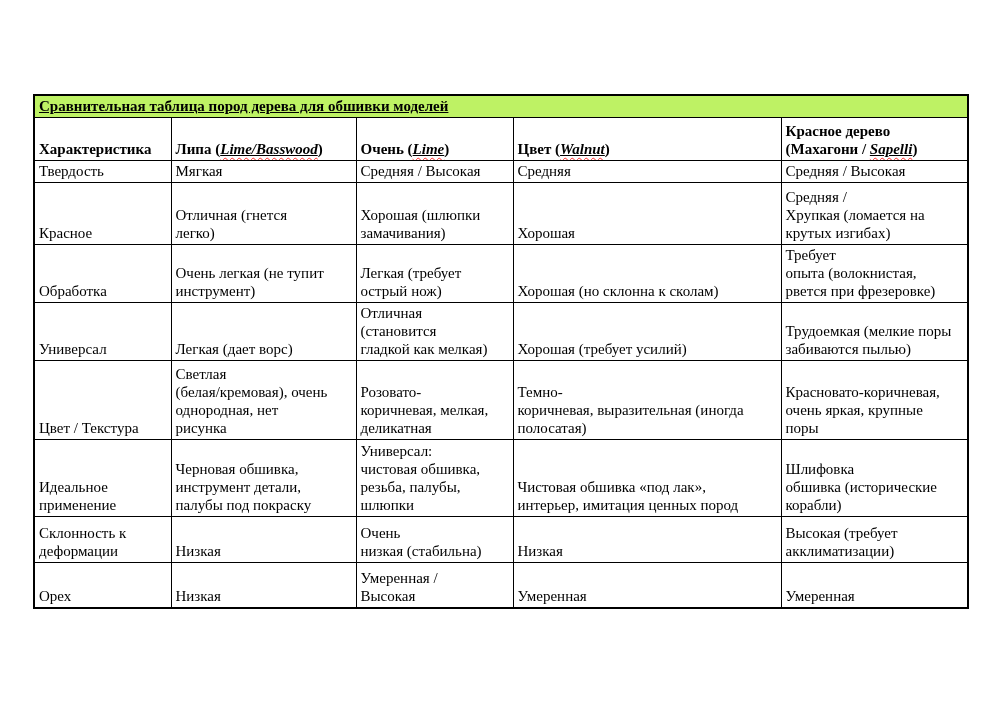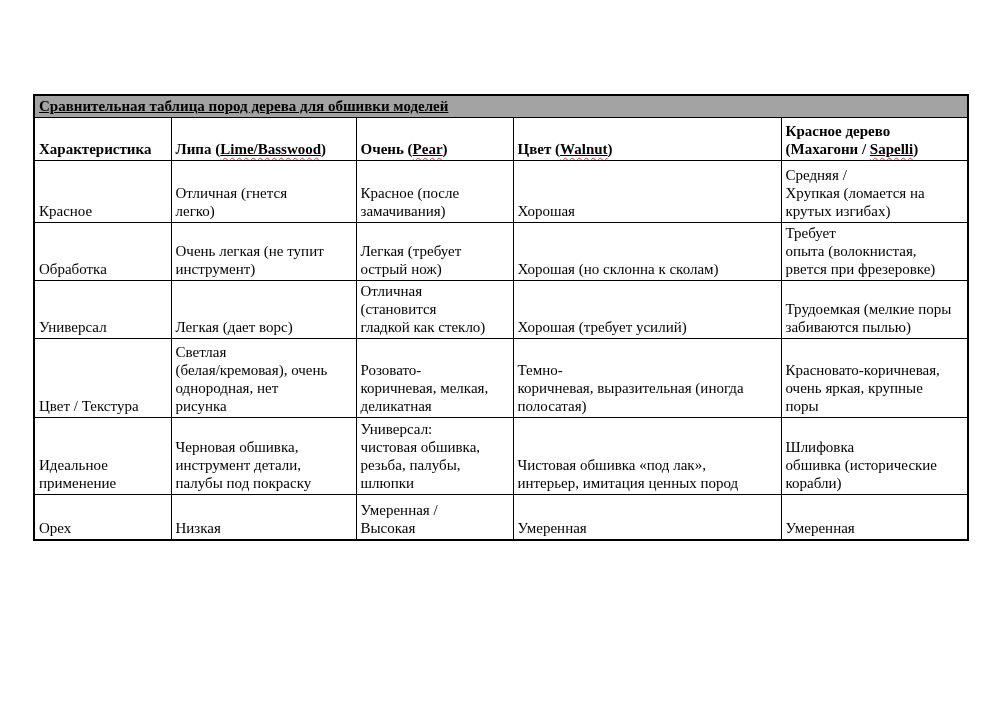"Сравнительная таблица пород дерева для" td.title-cell { background: #a3a3a3 -> #bef264 }
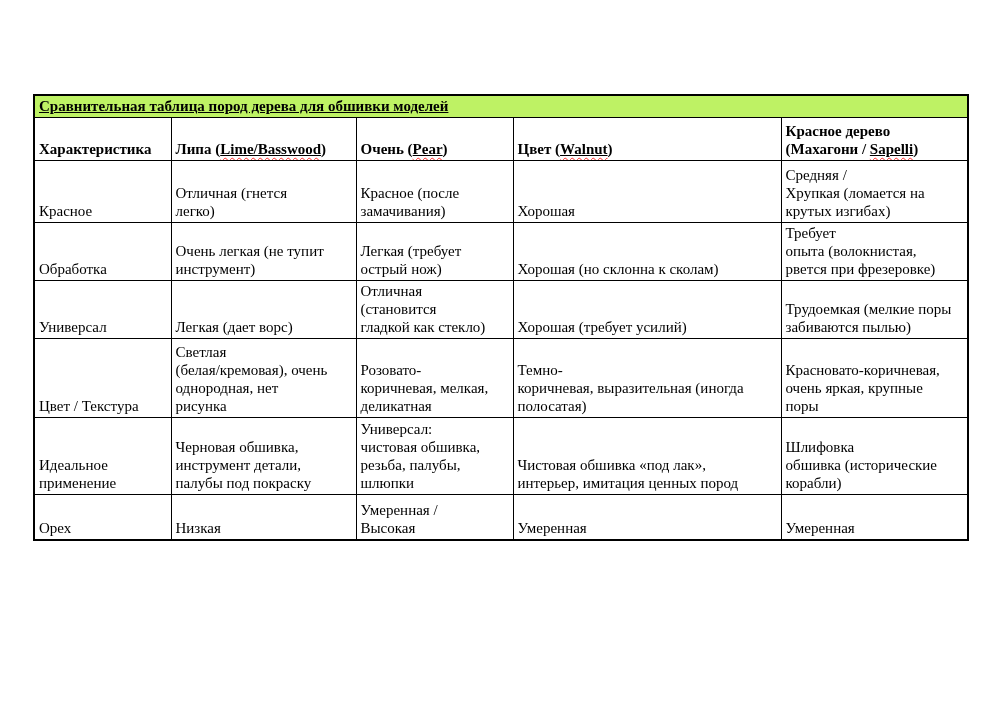"Lime/Basswood" .sq { font-style: none -> italic }
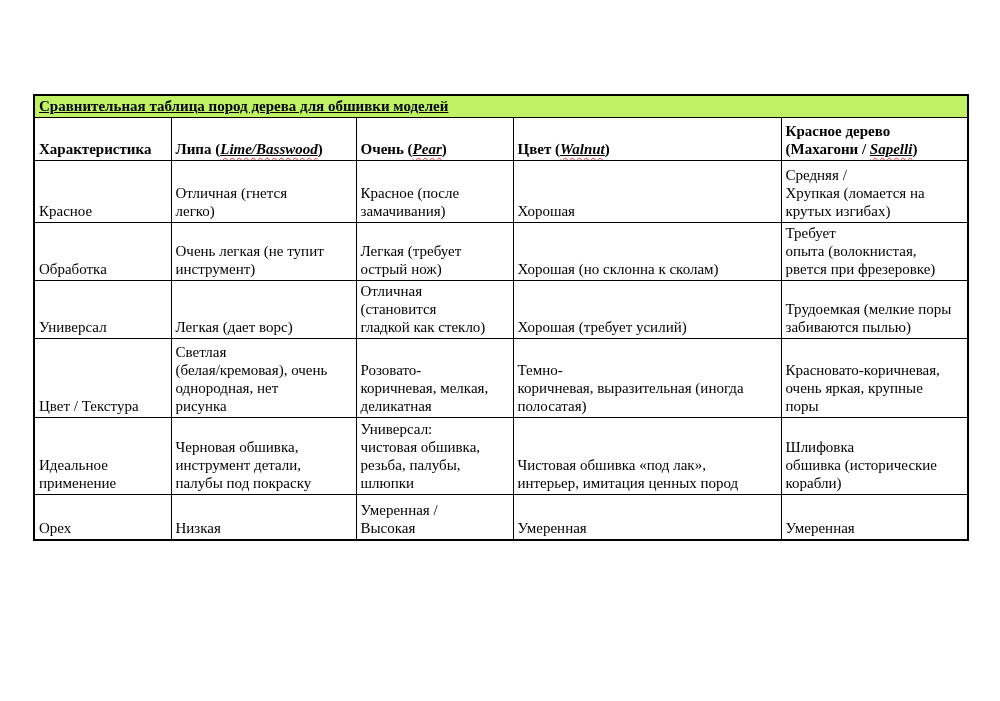"Pear" span.sq { text: Pear -> Lime }
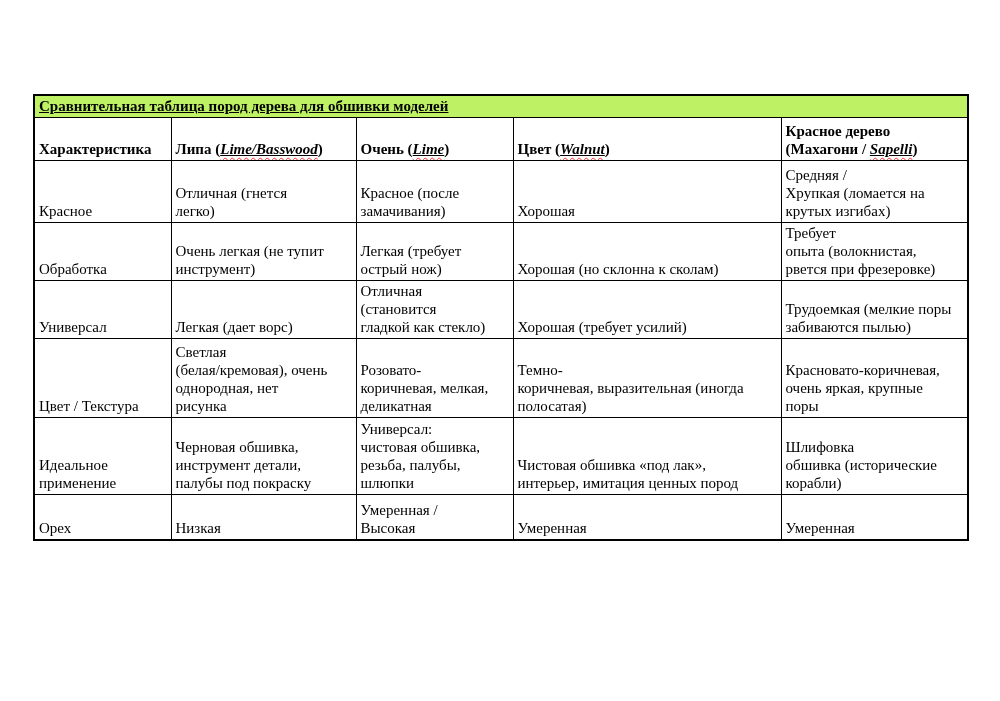"Твердость" tr { html: none -> <tr> <td>Твердость</td> <td>Мягкая</td> <td>Средняя / Высокая</td> <td>Средняя</td> <td>Средняя / Высокая</td> </tr> }
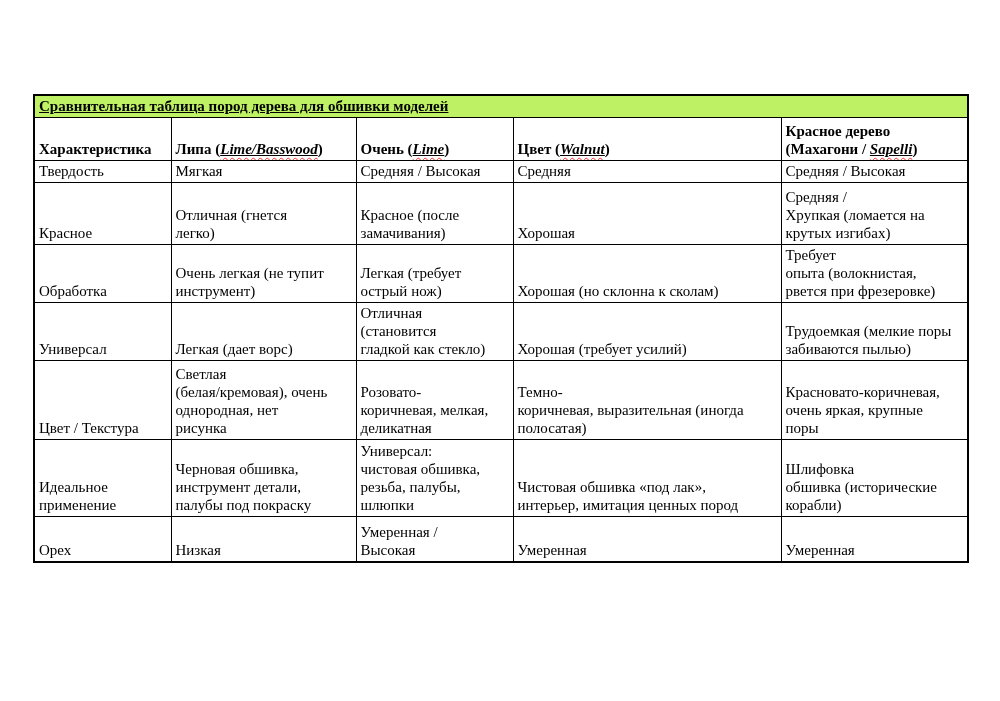"Красное (после" td { text: Красное (после -> Хорошая (шлюпки }
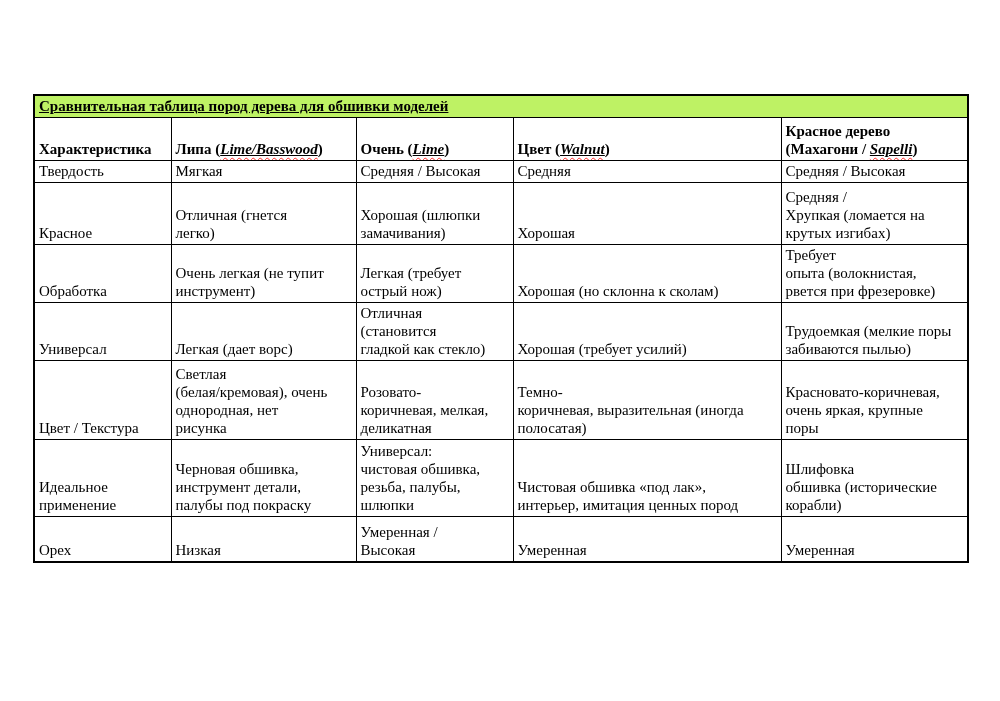"Отличная" td { text: стекло -> мелкая }
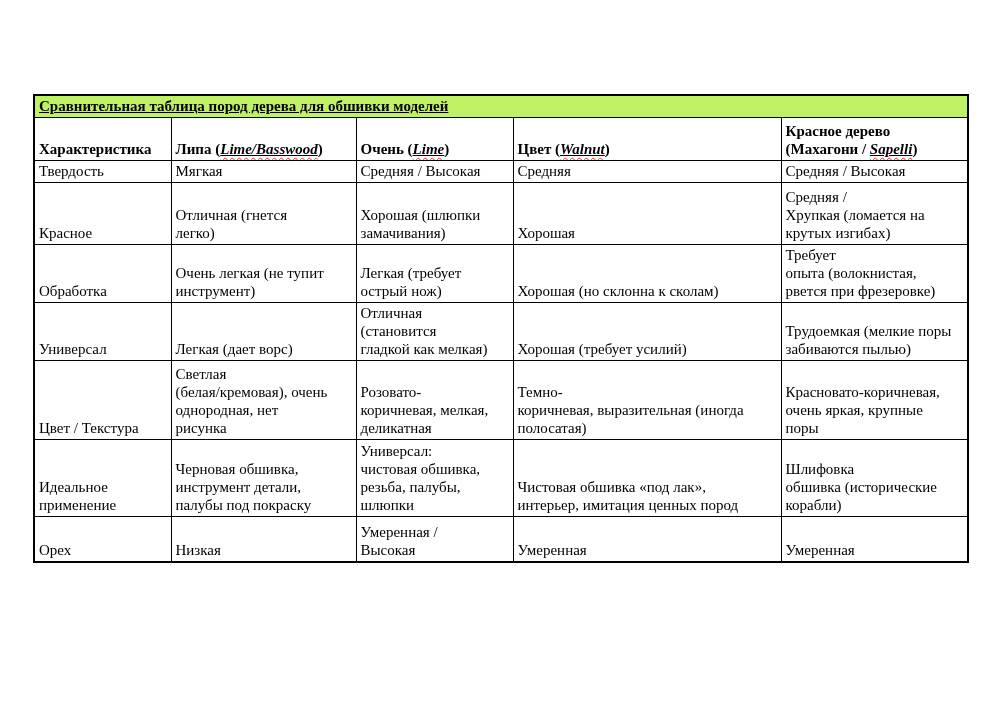"Склонность к" tr { html: none -> <tr> <td>Склонность к деформации</td> <td>Низкая</td> <td>Очень низкая (стабильна)</td> <td>Низкая</td> <td>Высокая (требует акклиматизации)</td> </tr> }
